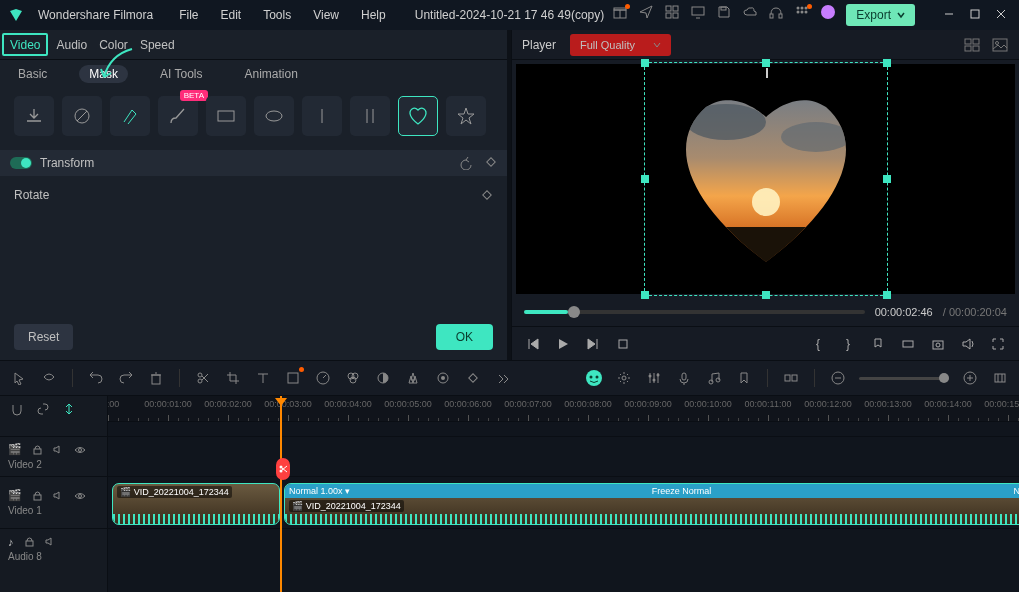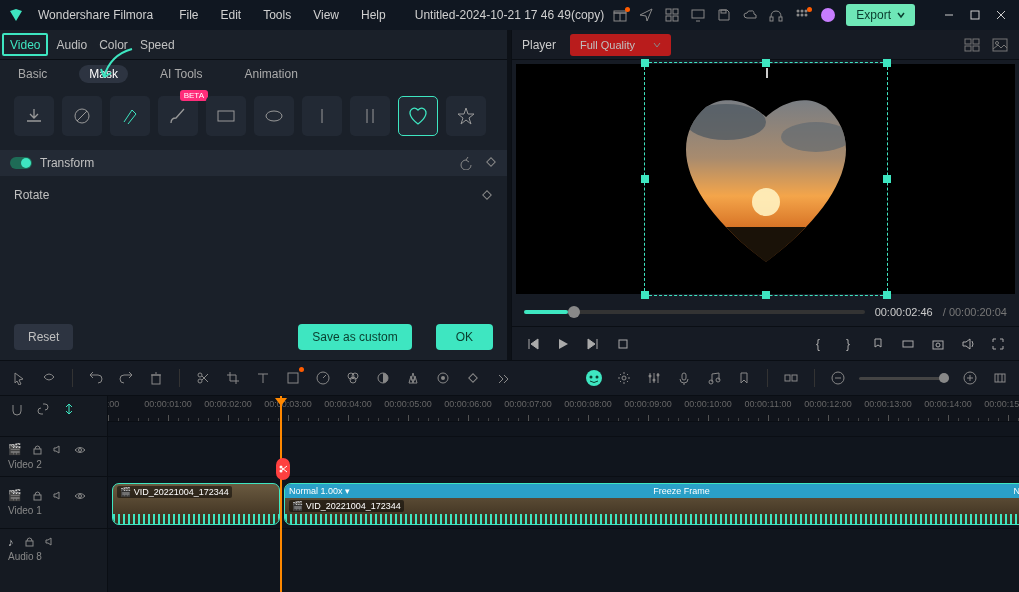"Export" .title-right { align-items: center -> flex-start }
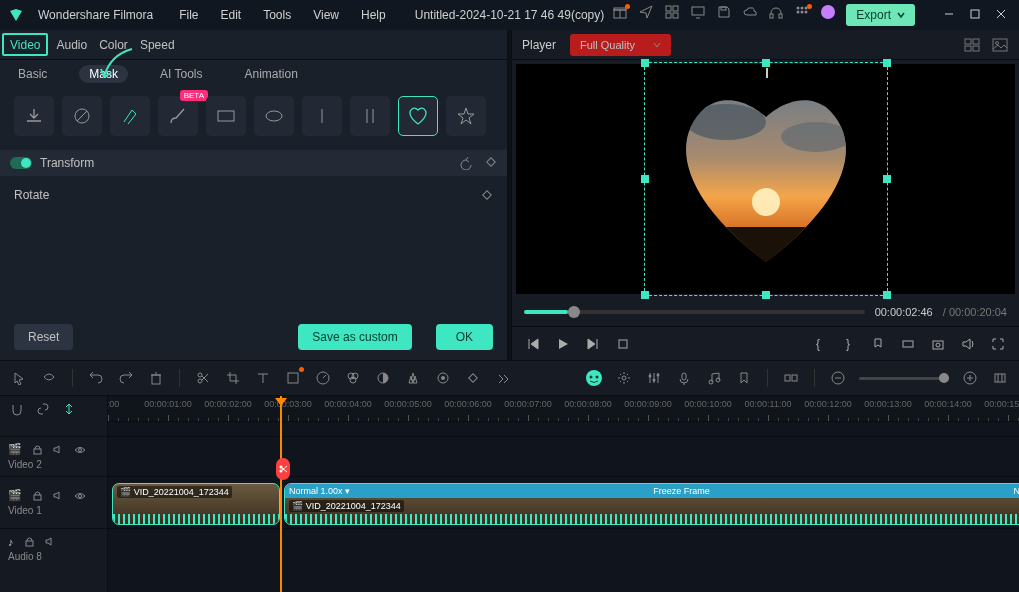"Reset" .panel-footer { gap: 24px -> 4px }
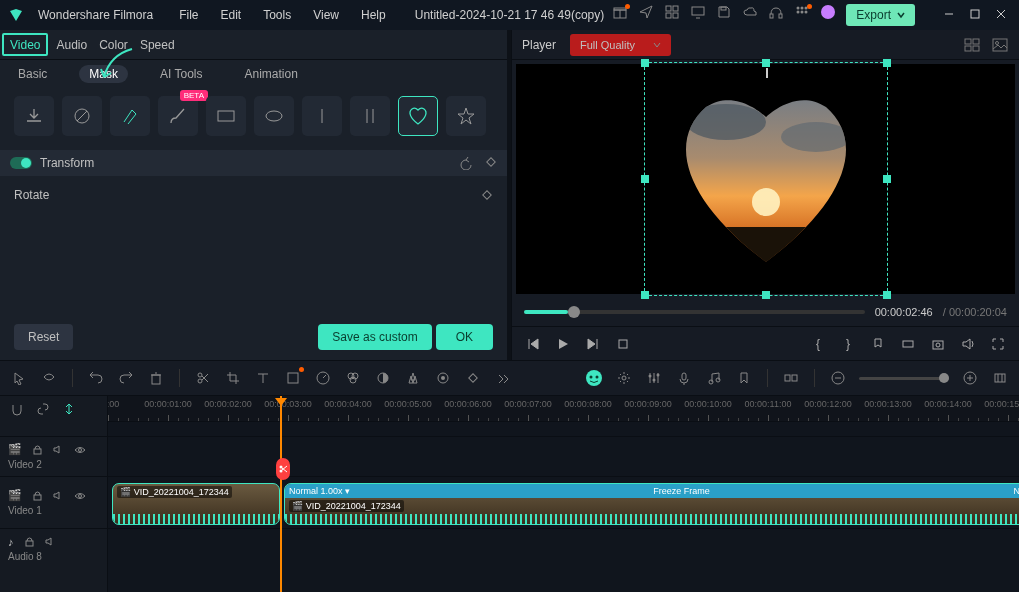"Save as custom" button.btn { html: <button>Save as custom</button> -> none }
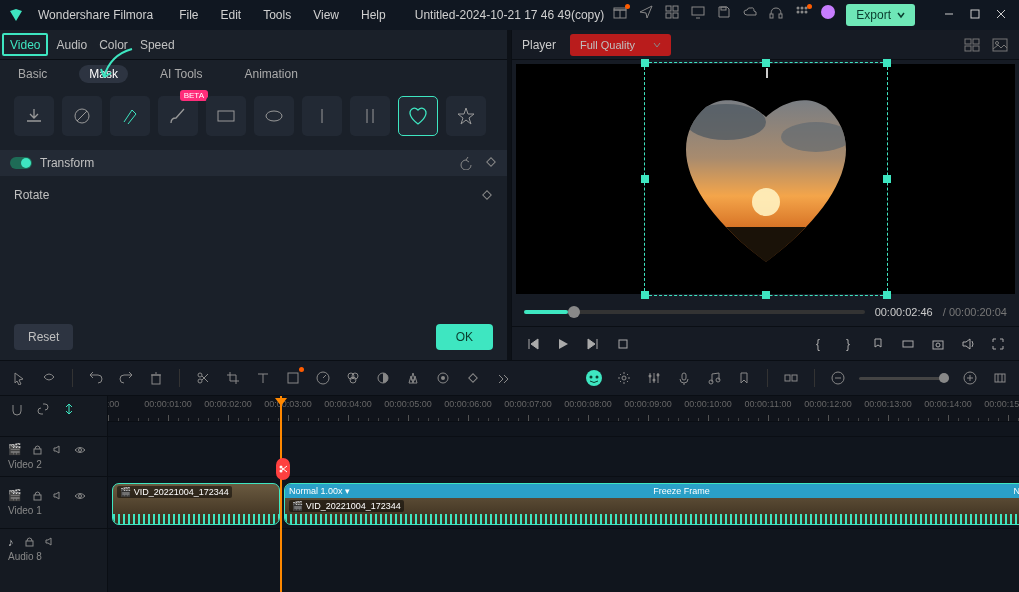"Freeze Frame" span { text: Frame -> Normal }
